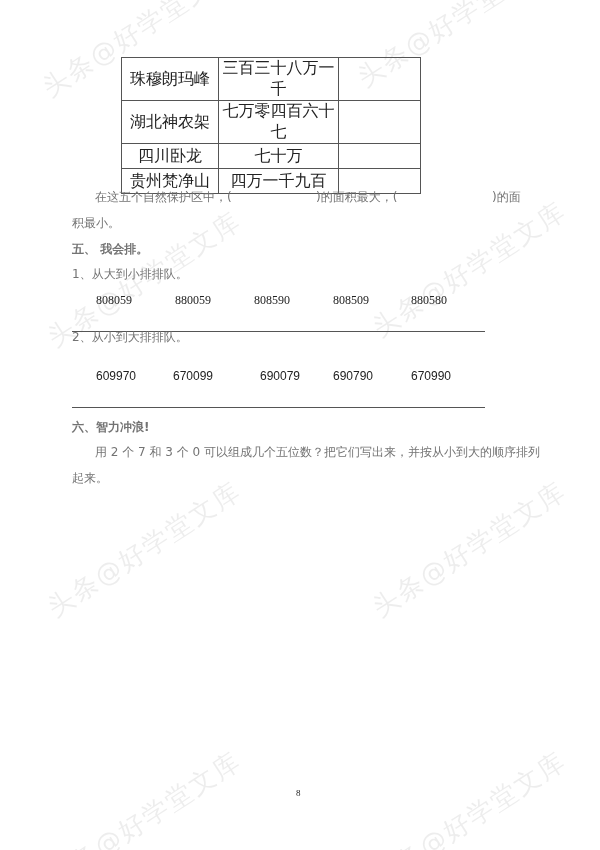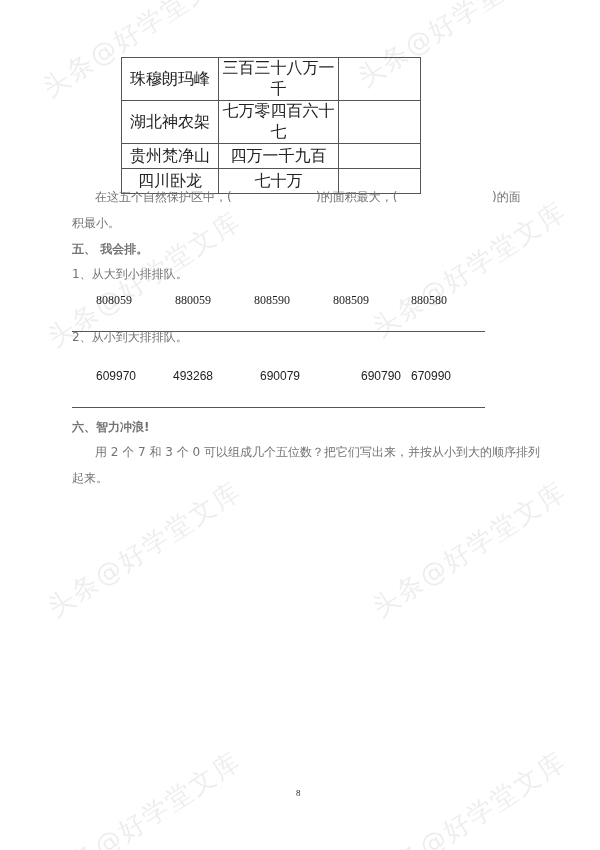"贵州梵净山" tr { order: before "四川卧龙" -> after "四川卧龙" }
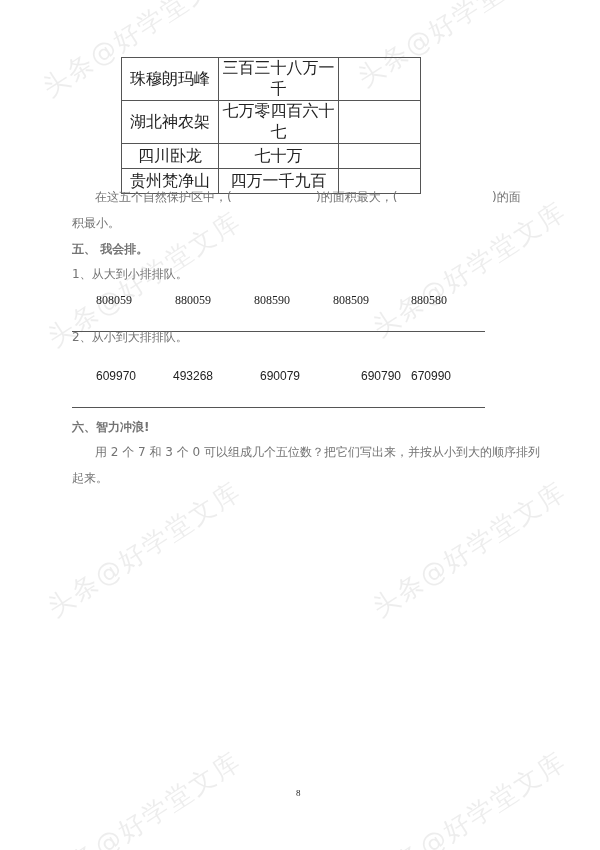"493268" div.num2 { text: 493268 -> 670099 }
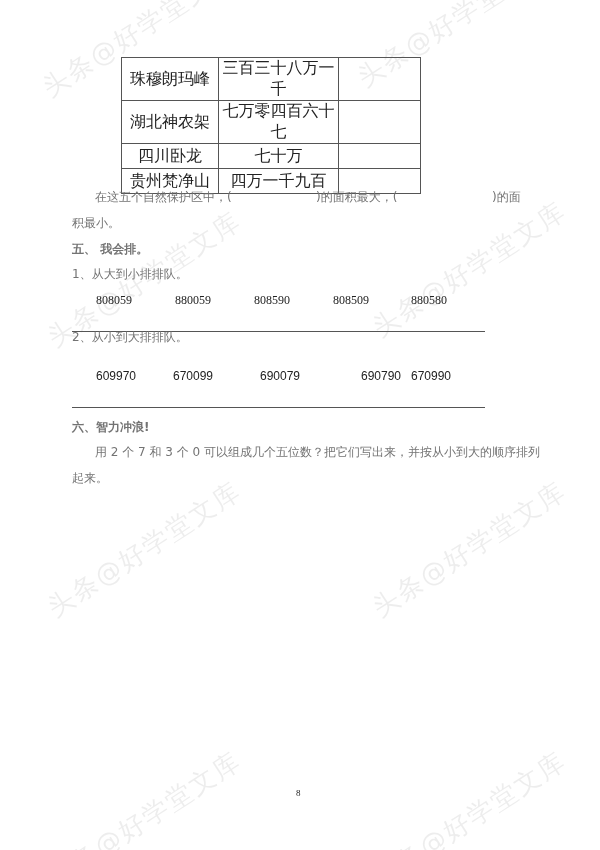"690790" div.num2 { margin-left: 28px -> none }
